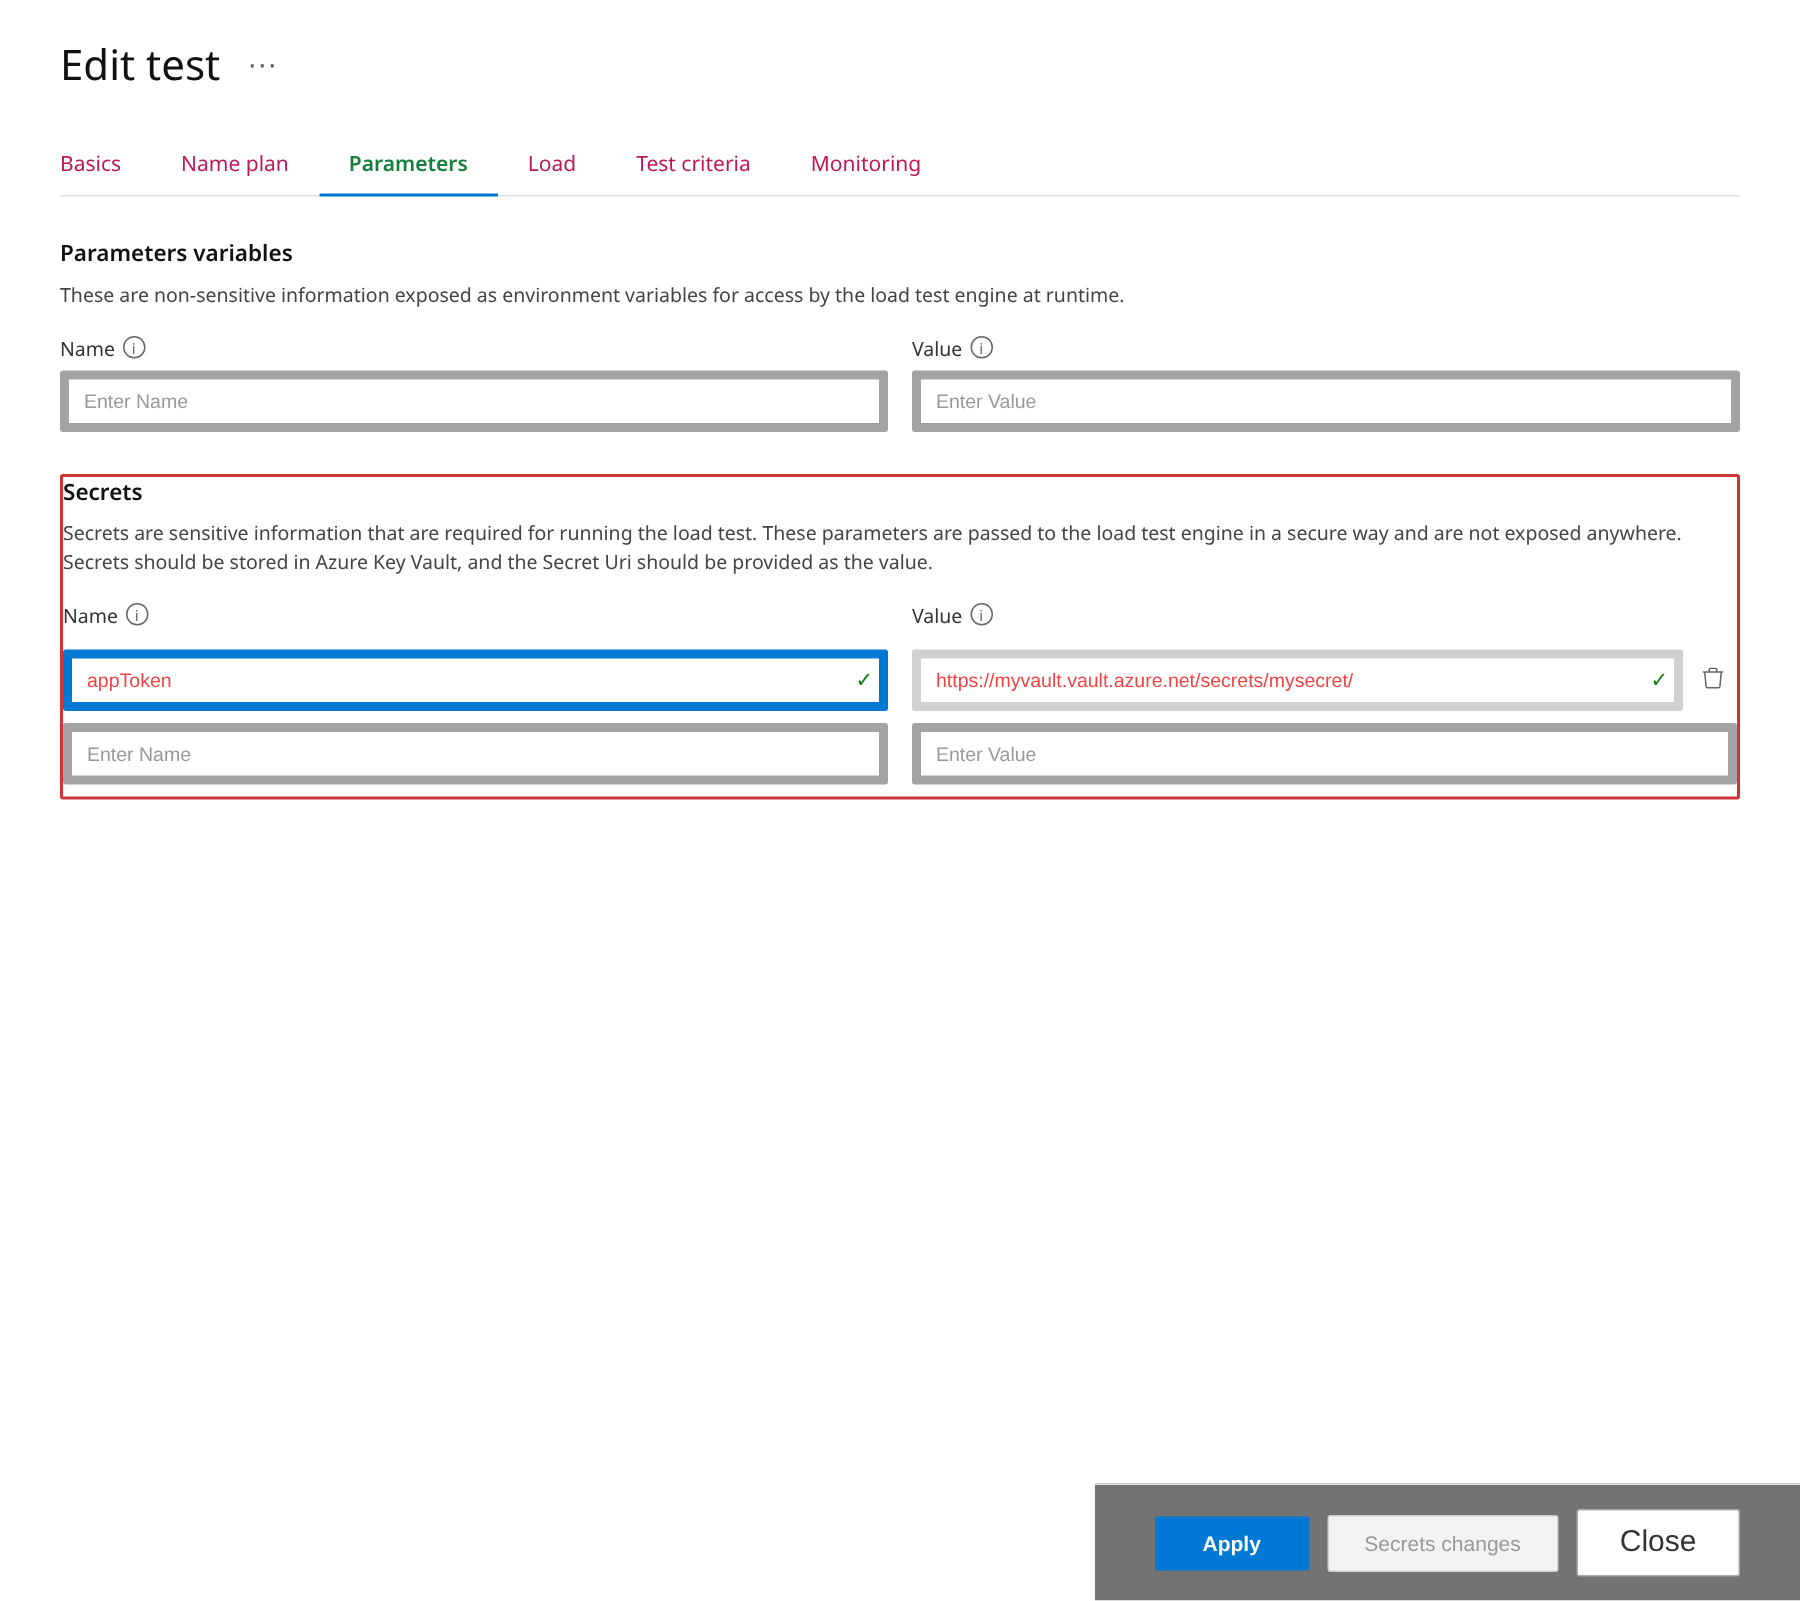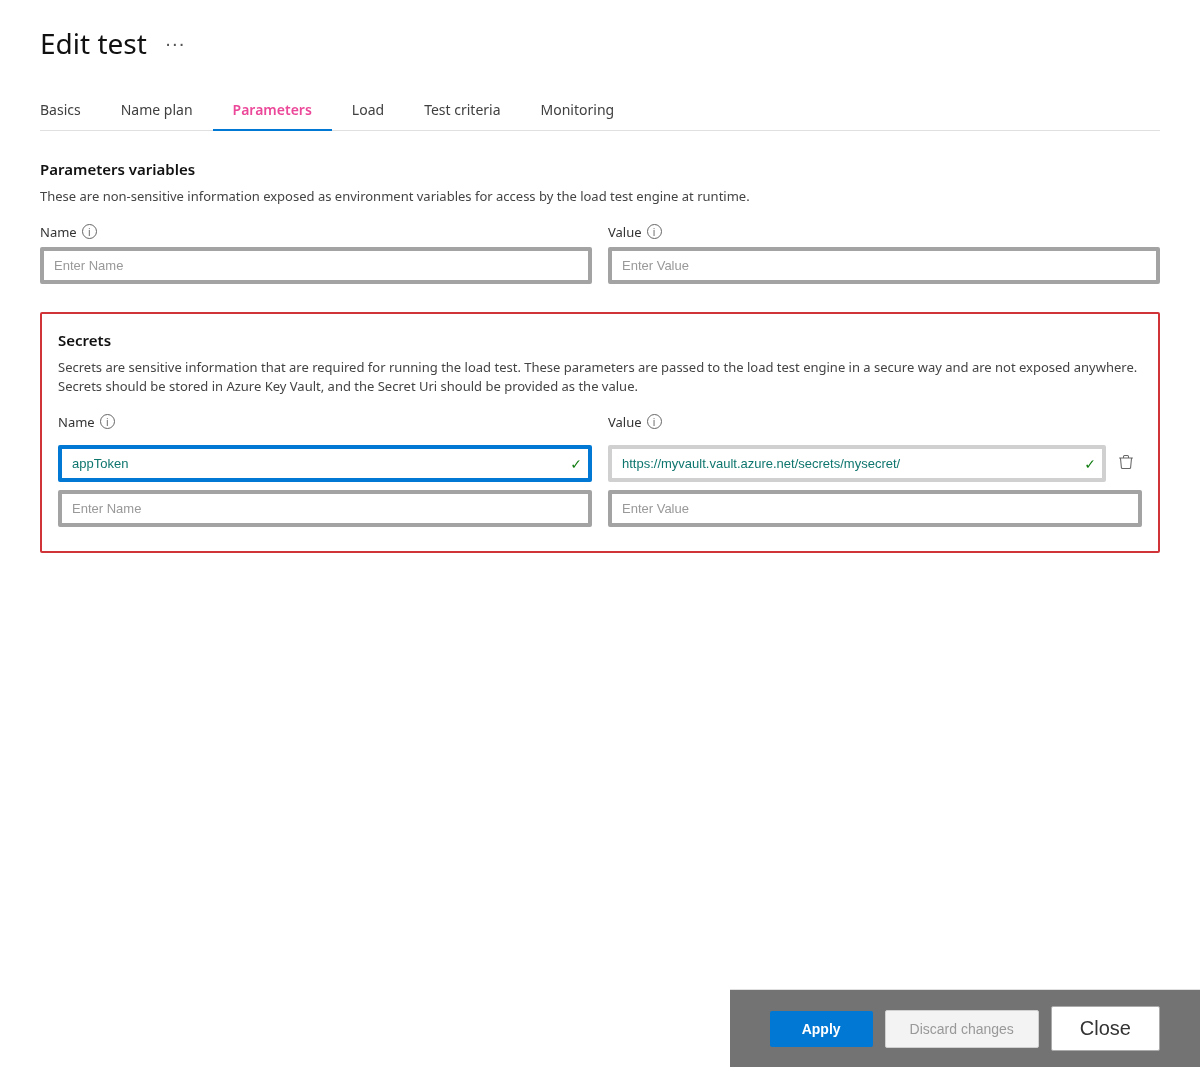"Basics" .tab-item { color: #404040 -> #be185d }
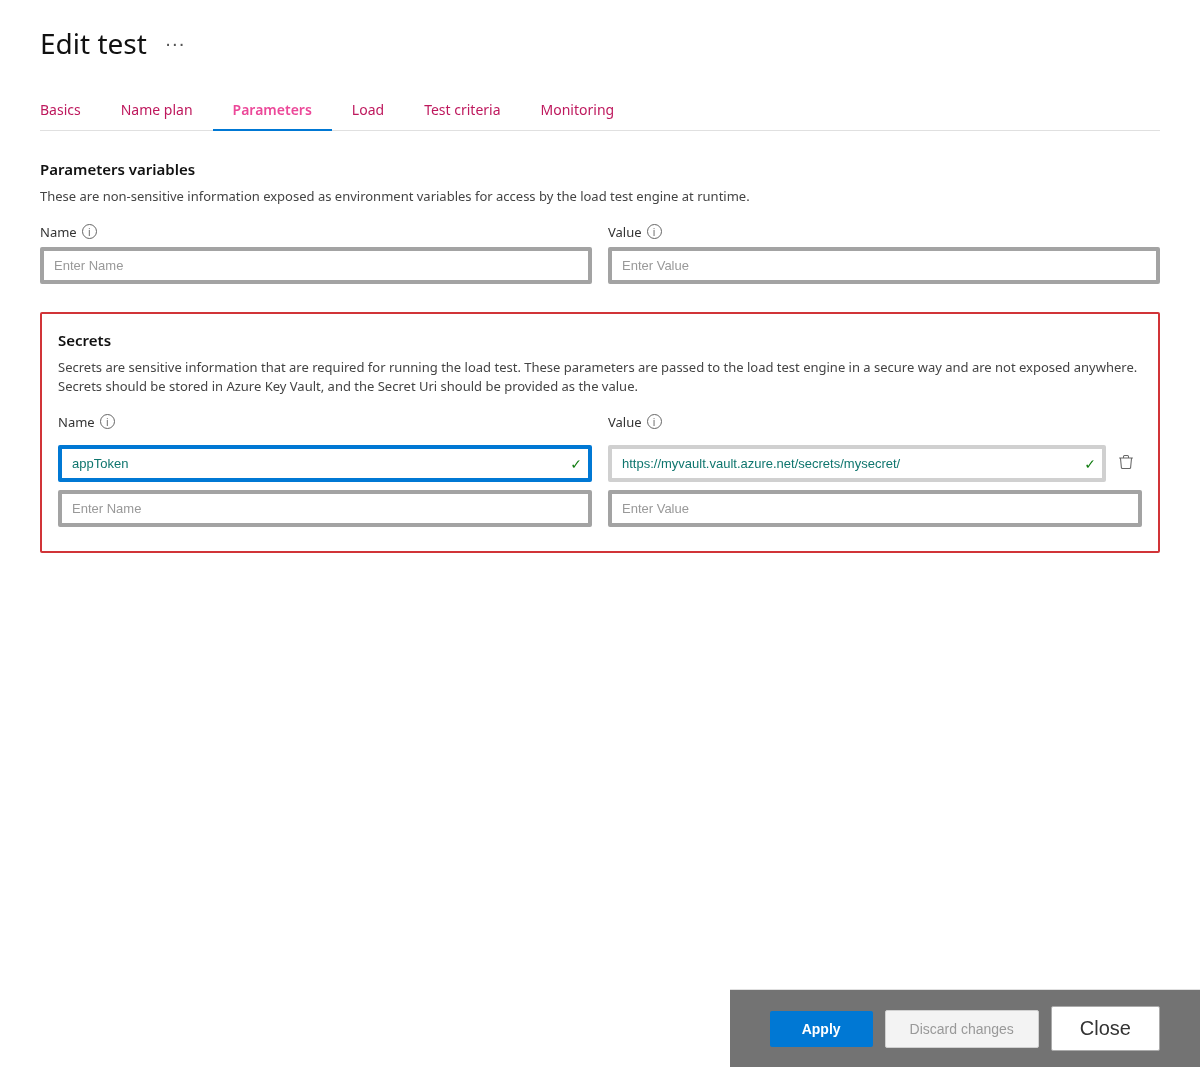"Parameters" .tab-item.active { color: #ec4899 -> #15803d }
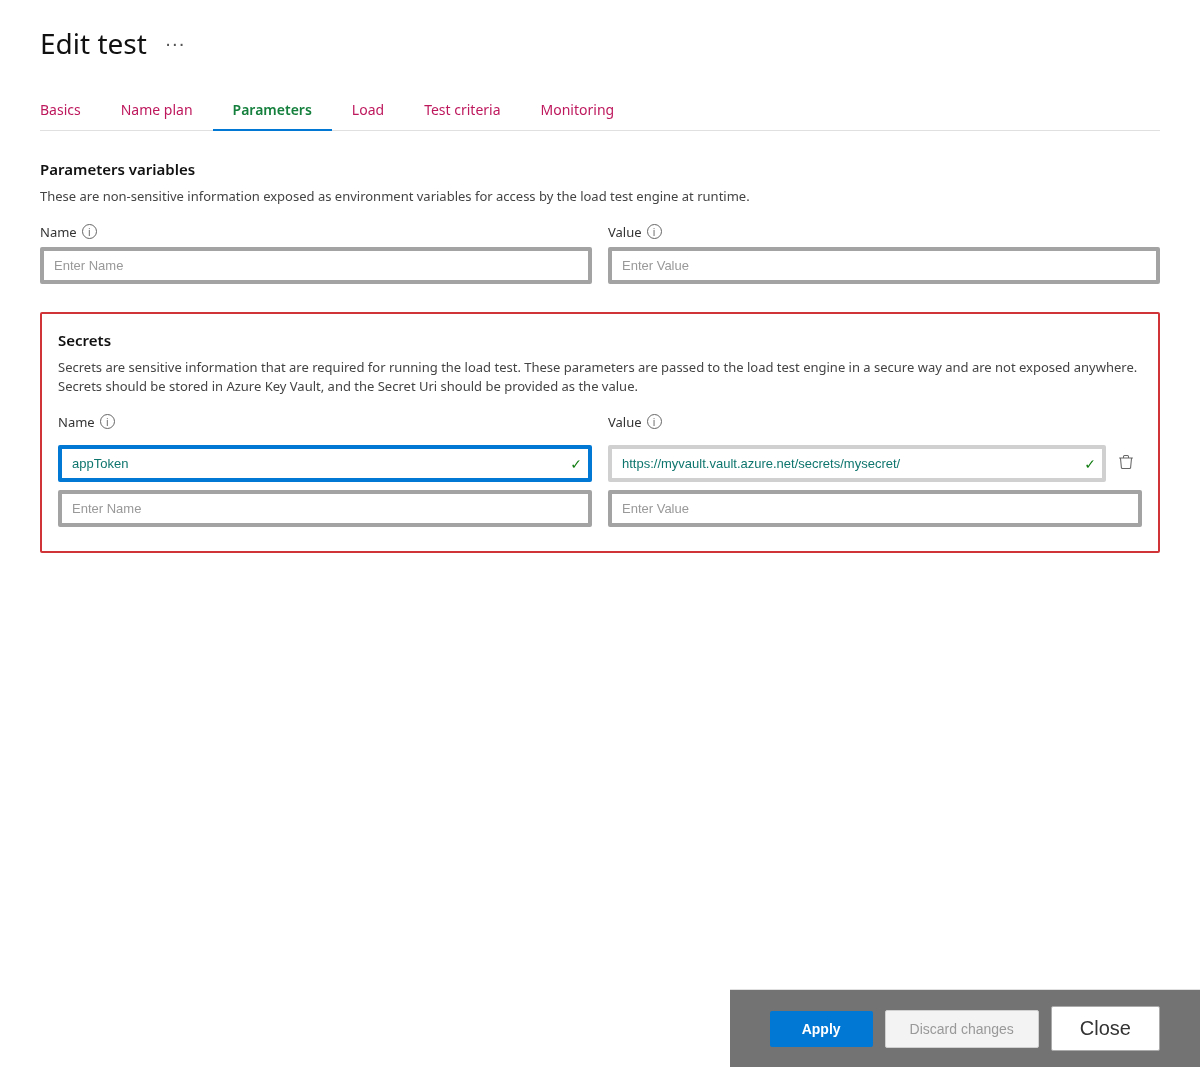"Enter Name" .field-input { border: 4px solid #a3a3a3 -> 6px solid #a3a3a3; color: #0f766e -> #ef4444 }
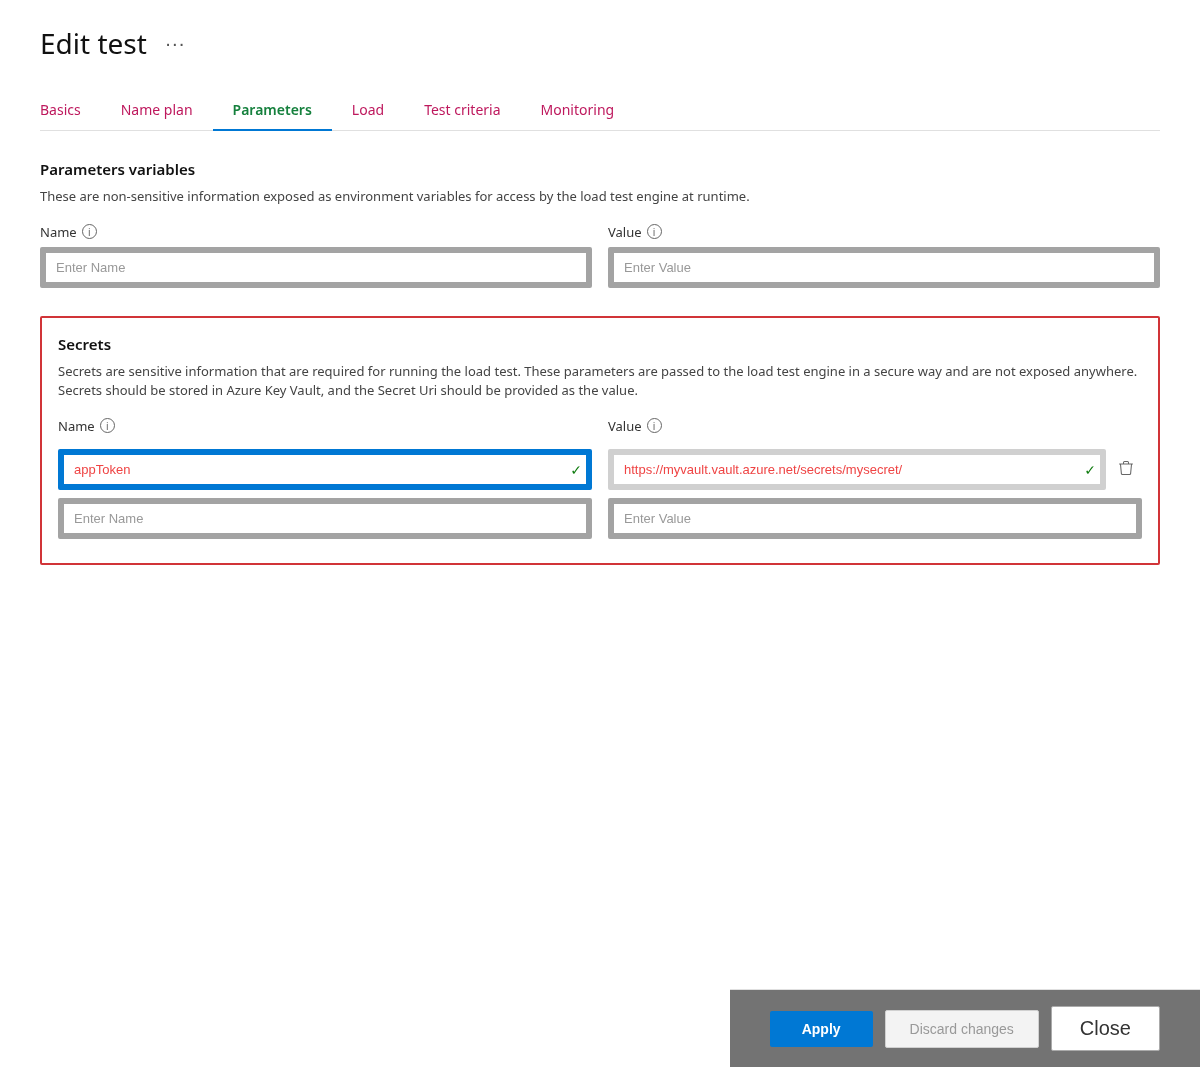"Secrets" .secrets-section { padding: 16px -> none }
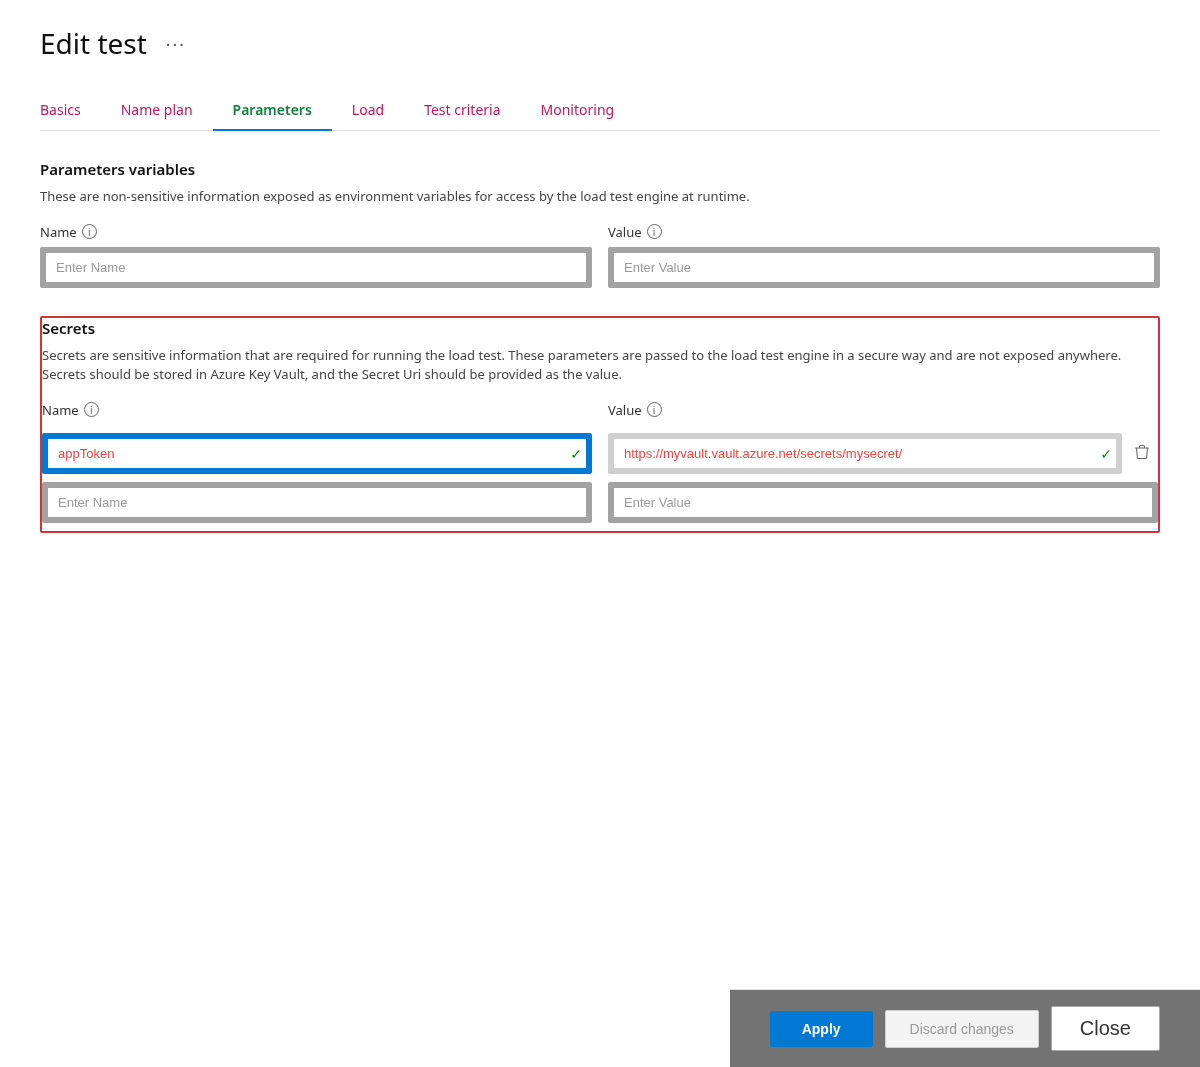"Discard changes" button.btn-discard { text: Discard -> Secrets }
